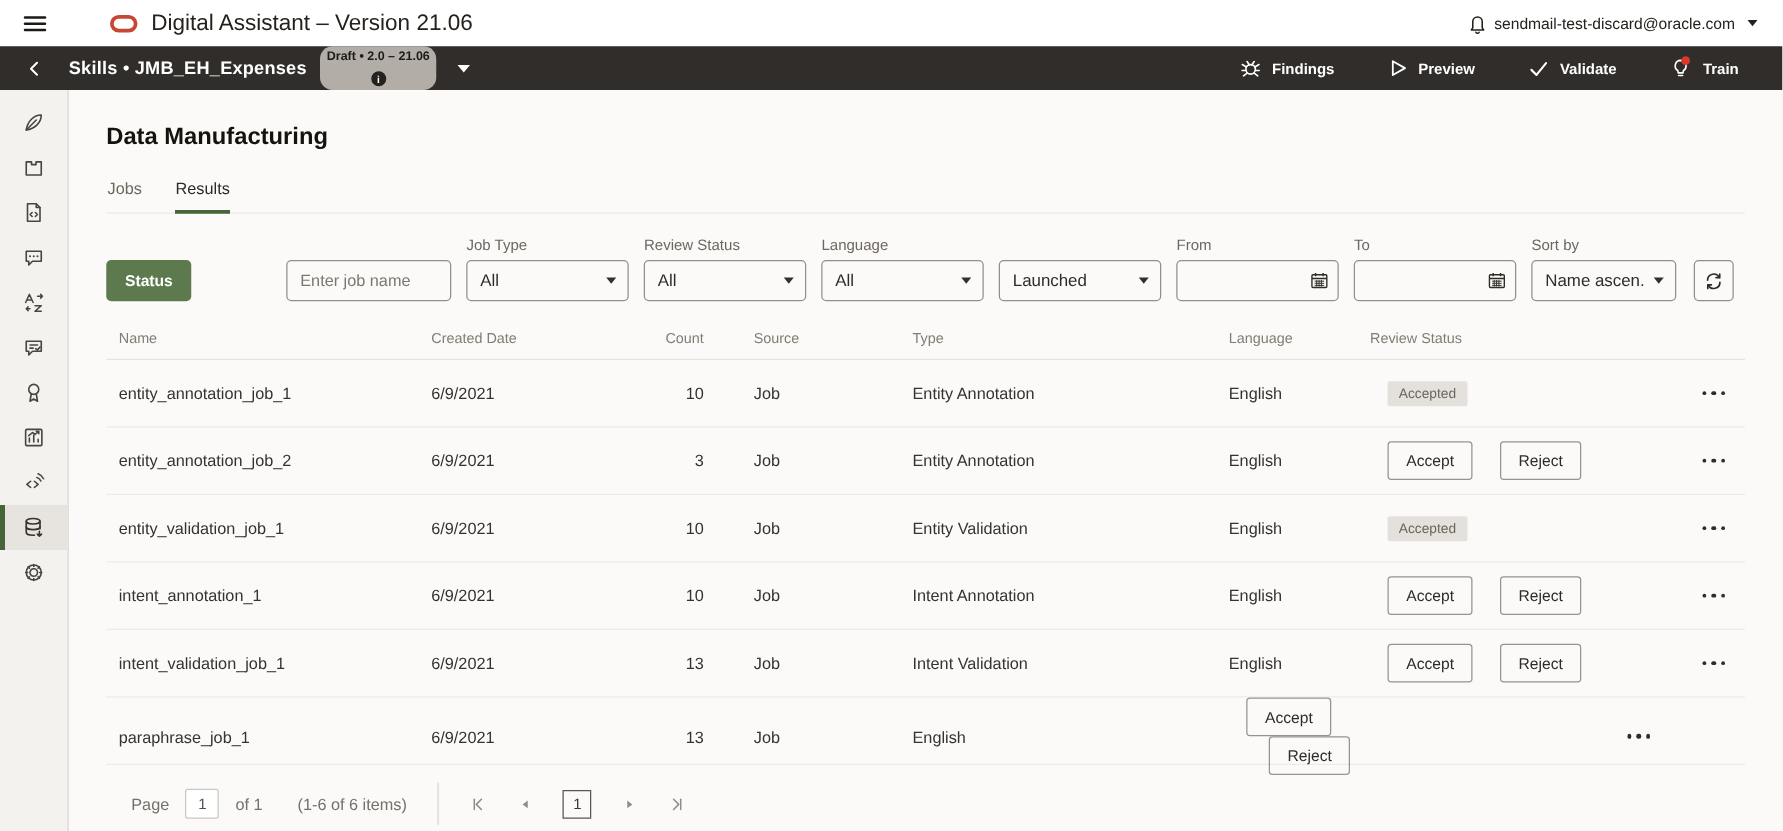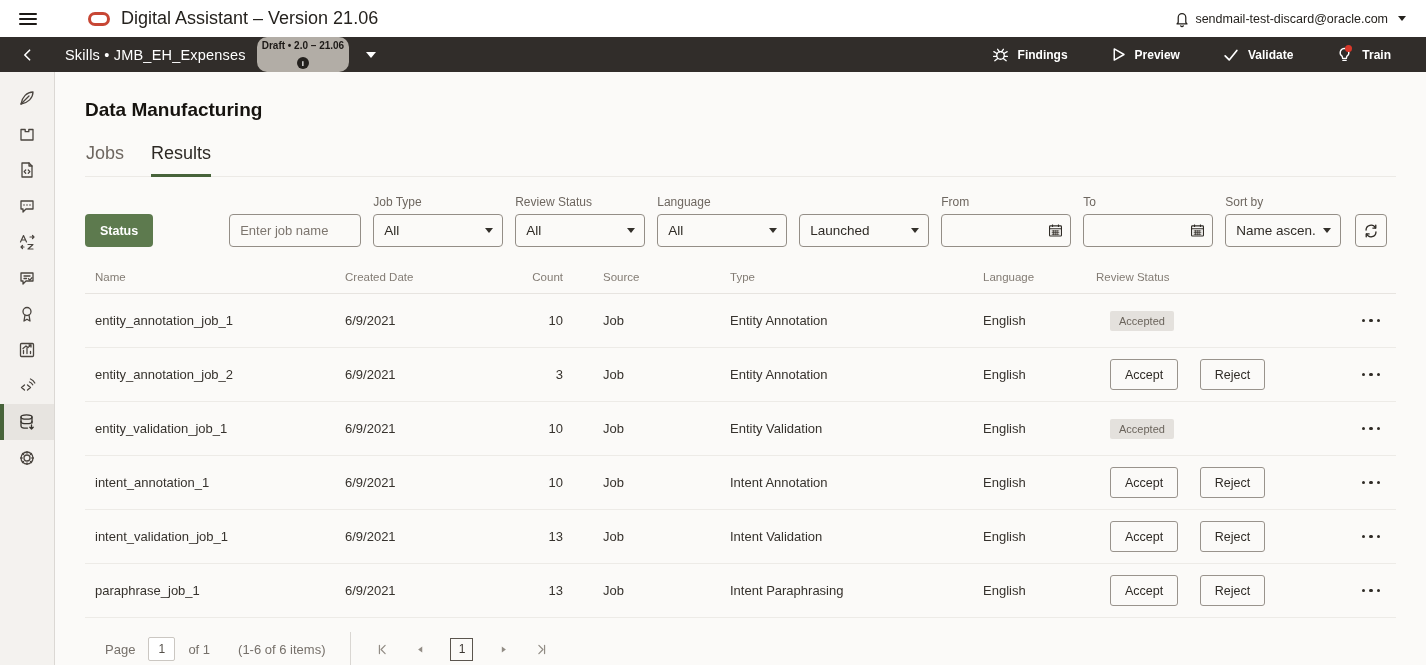"Skills • JMB_EH_Expenses" .skill-title { font-weight: normal -> bold; margin-left: 10px -> 0 }
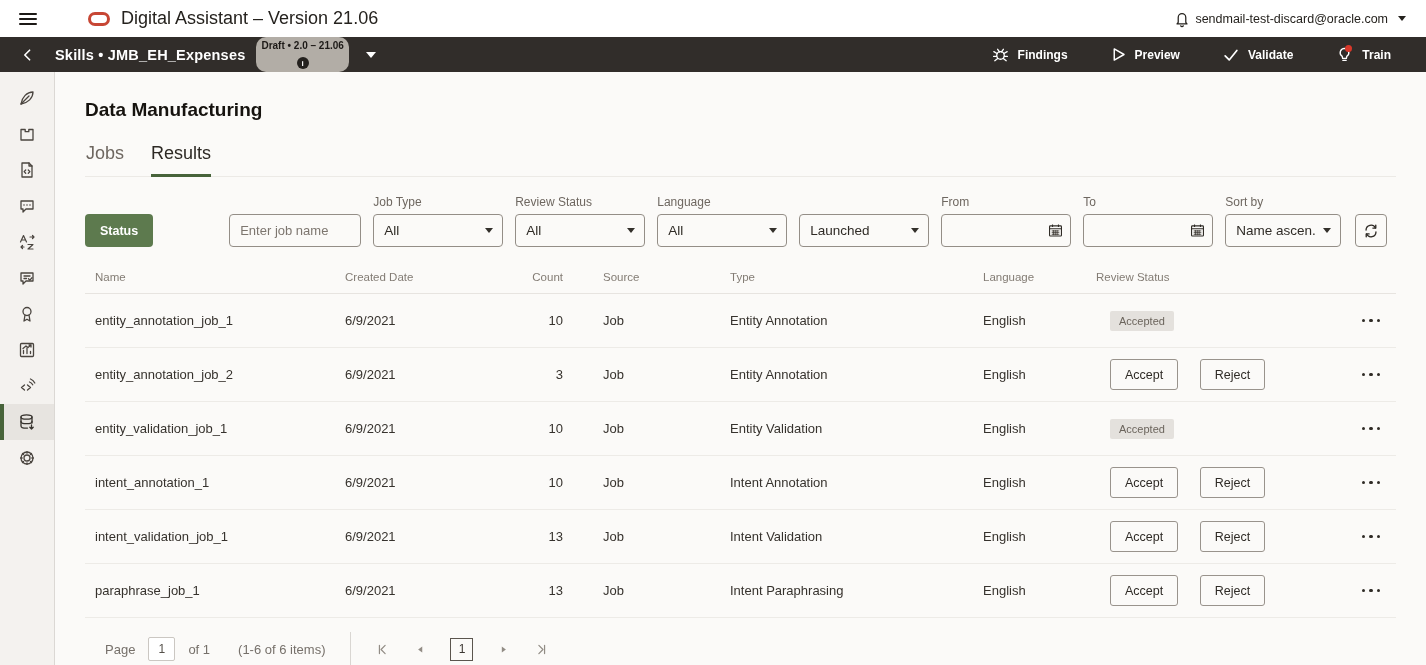"Jobs" .tab { font-size: 18px -> 13px }
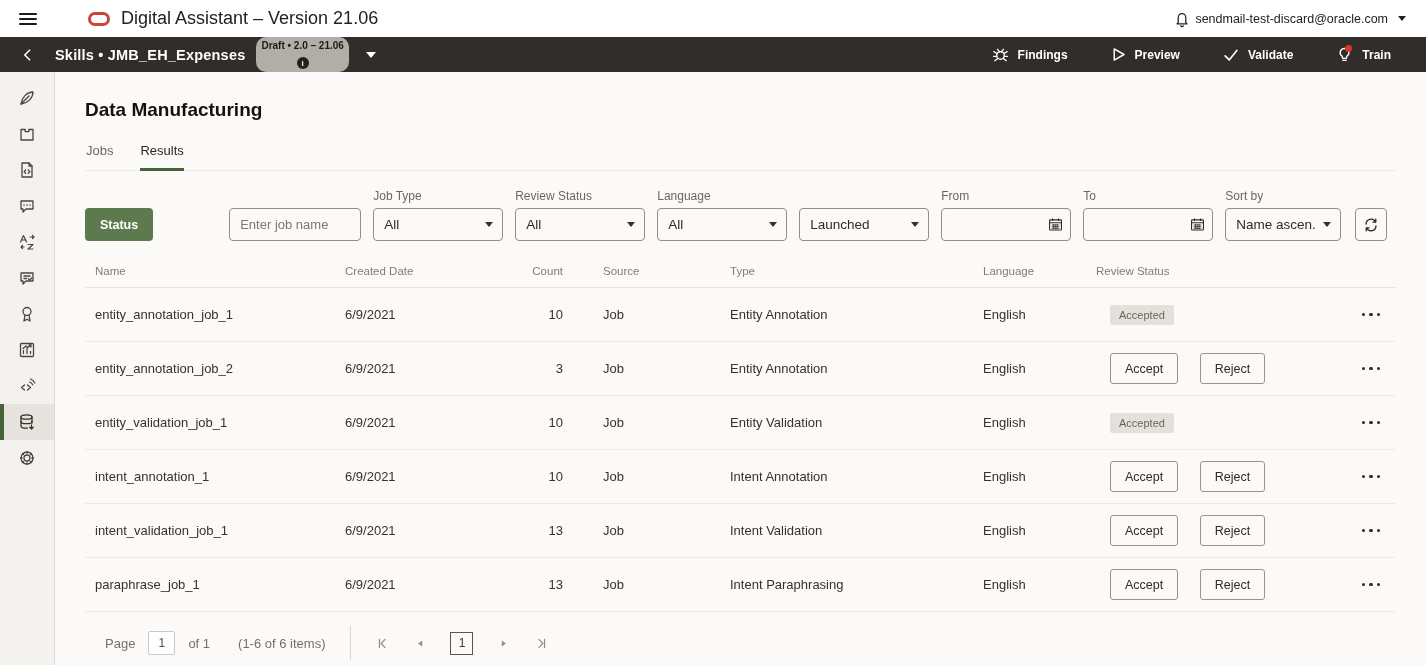"Intent Paraphrasing" span.c-type { html: <span>Intent Paraphrasing</span> -> none }
